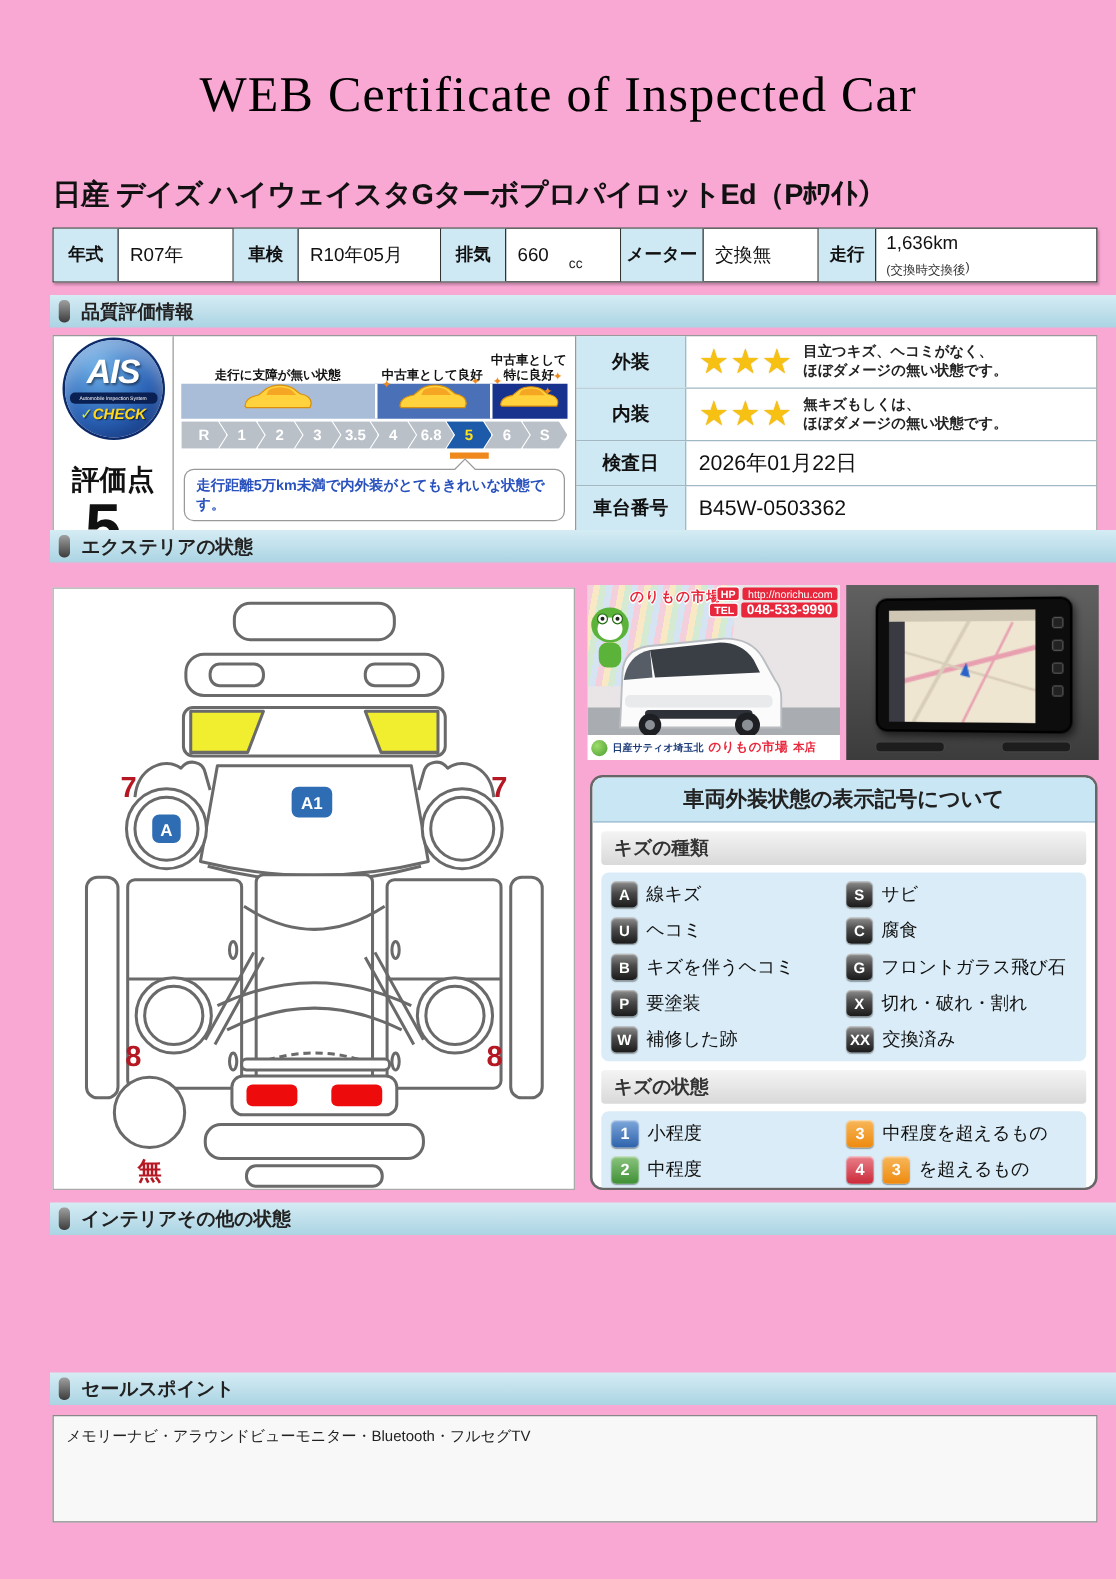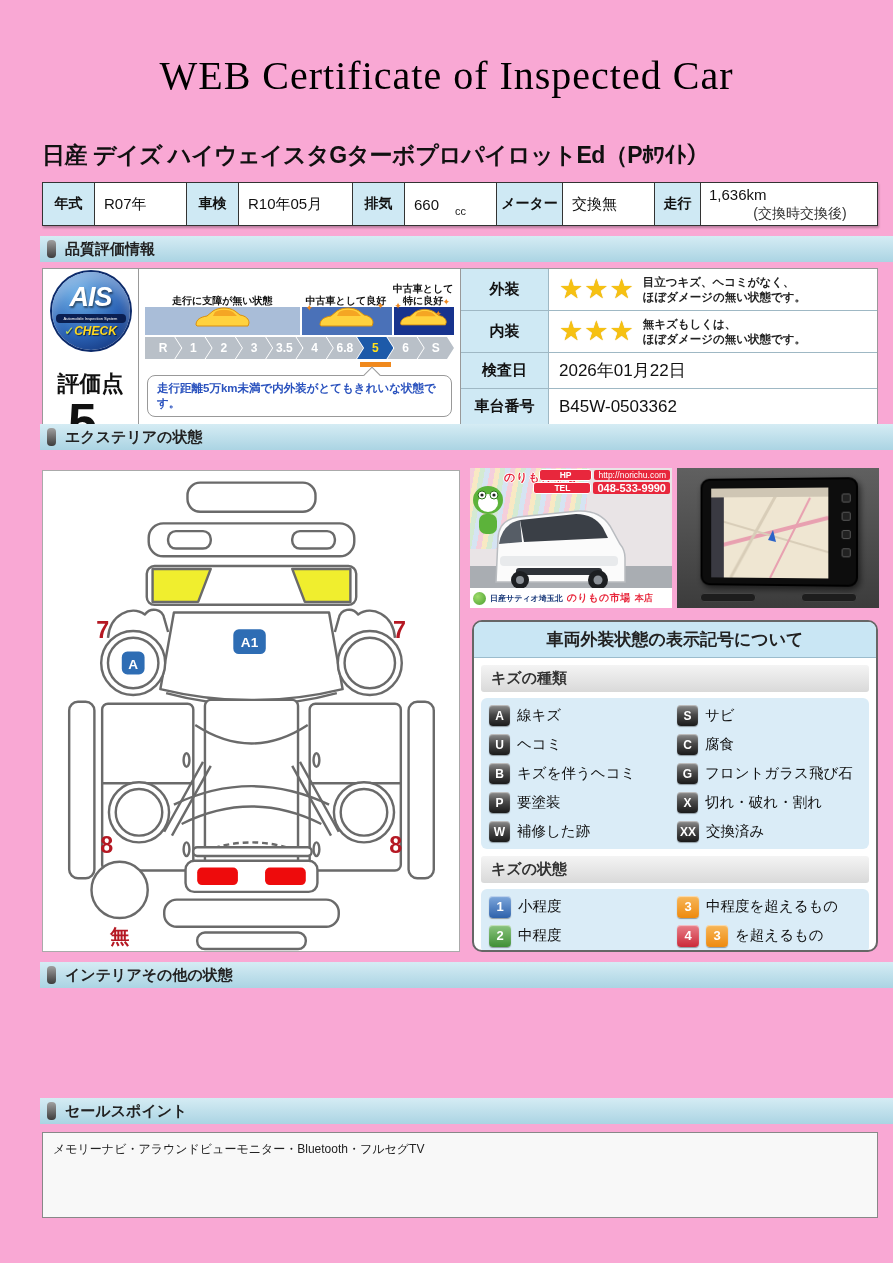"(交換時" .mileage-note { font-size: 14px -> 10px; justify-content: center -> flex-start; margin-left: 20px -> none }
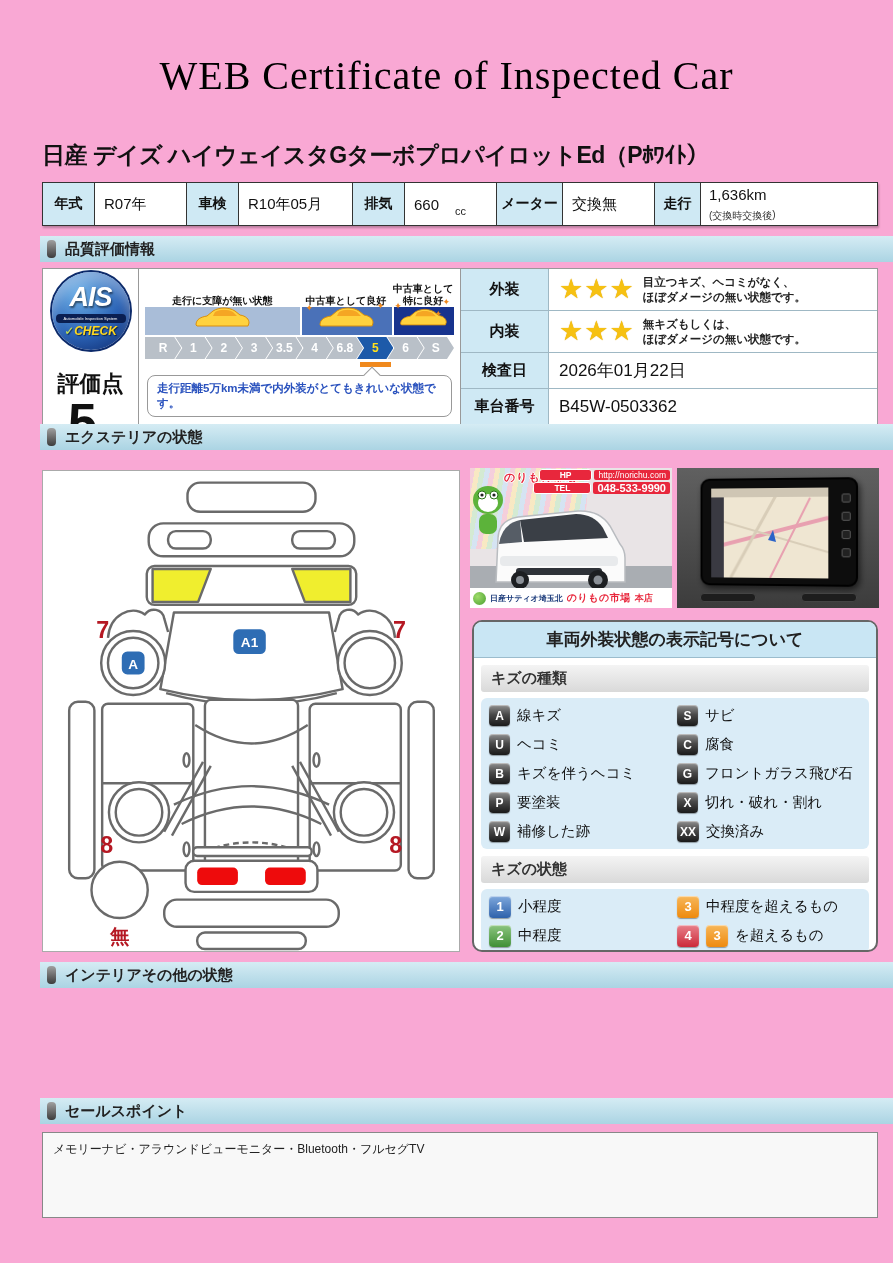"HP" .p1-tag { padding: 0 20px -> 0 3px }
